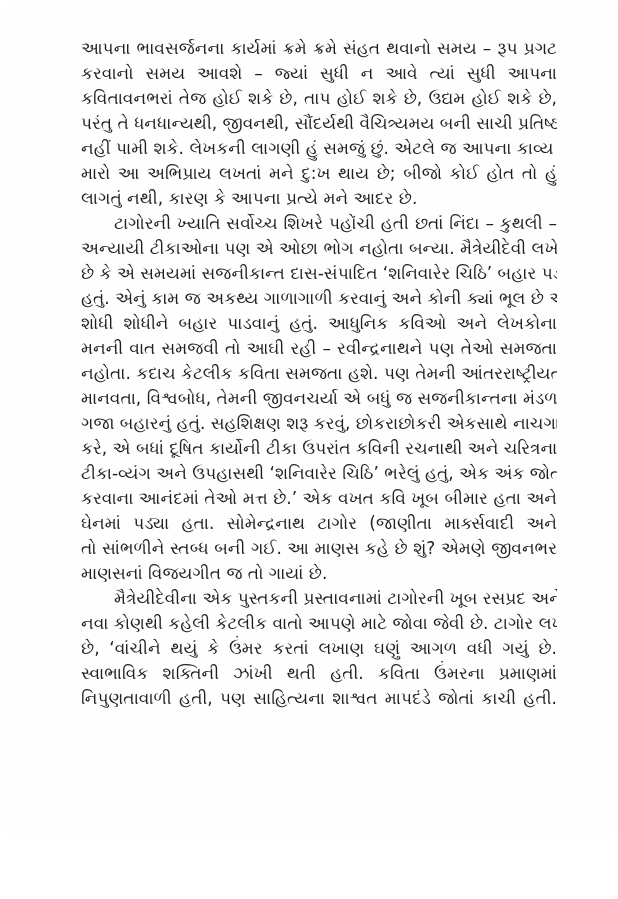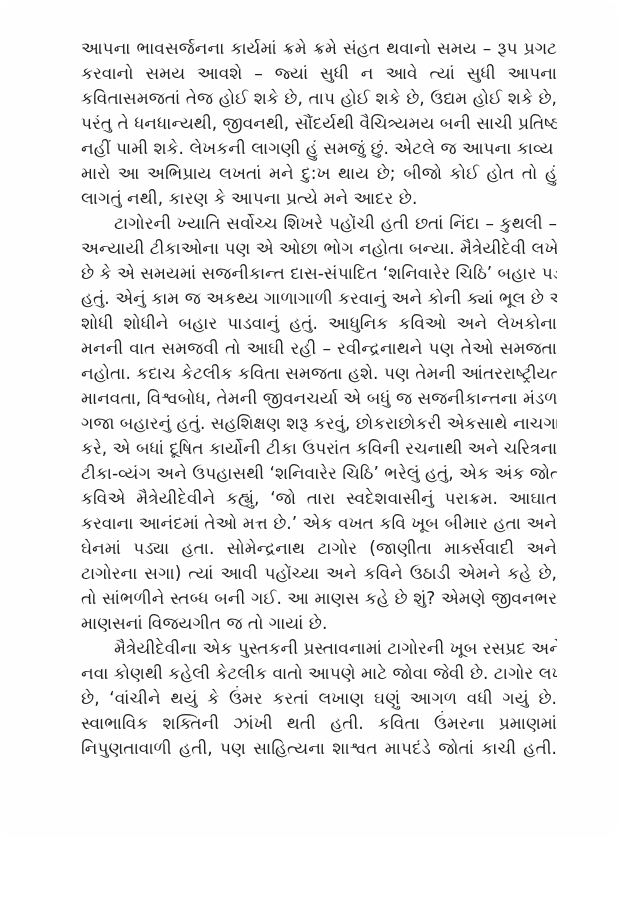"કવિતાસમજતાં તેજ હોઈ શકે છે," div.line { text: કવિતાસમજતાં -> કવિતાવનભરાં }
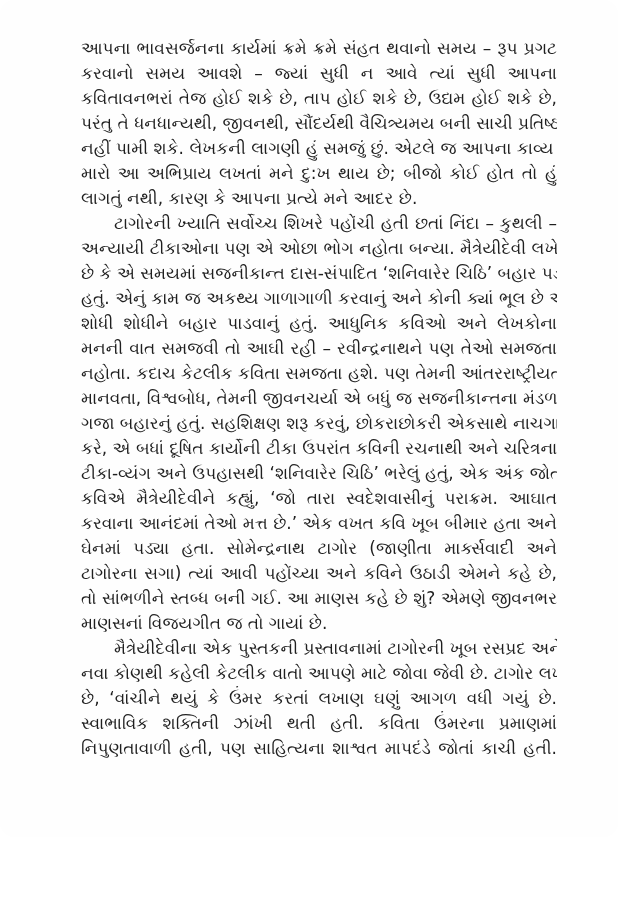"કવિએ મૈત્રેયીદેવીને કહ્યું, ‘જો તારા" div.line { html: <div>કવિએ મૈત્રેયીદેવીને કહ્યું, ‘જો તારા સ્વદેશવાસીનું પરાક્રમ. આઘાત</div> -> none }
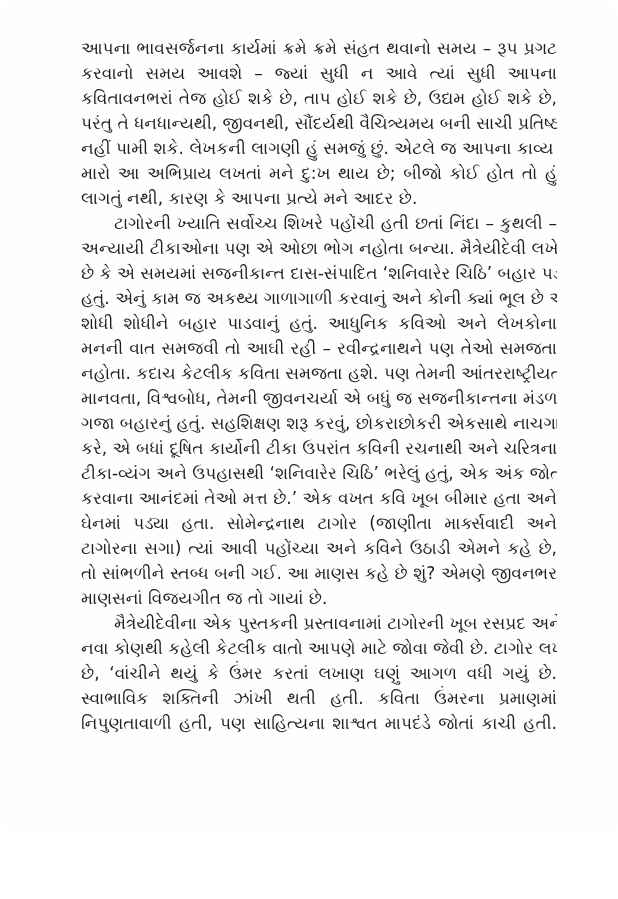"ટાગોરના સગા) ત્યાં આવી પહોંચ્યા" div.line { html: <div>ટાગોરના સગા) ત્યાં આવી પહોંચ્યા અને કવિને ઉઠાડી એમને કહે છે,</div> -> none }
